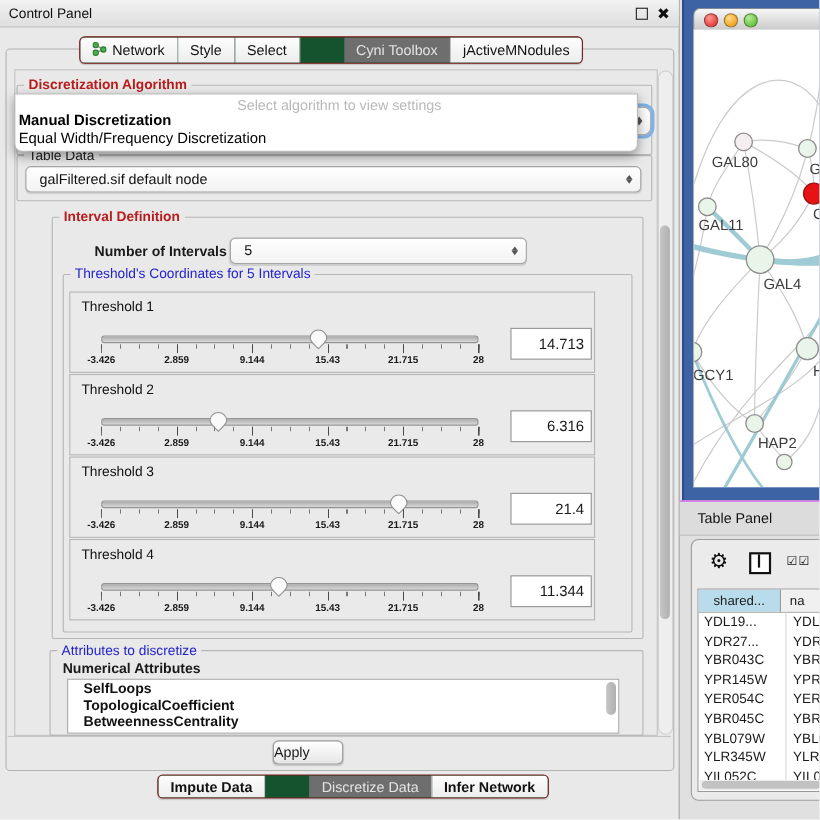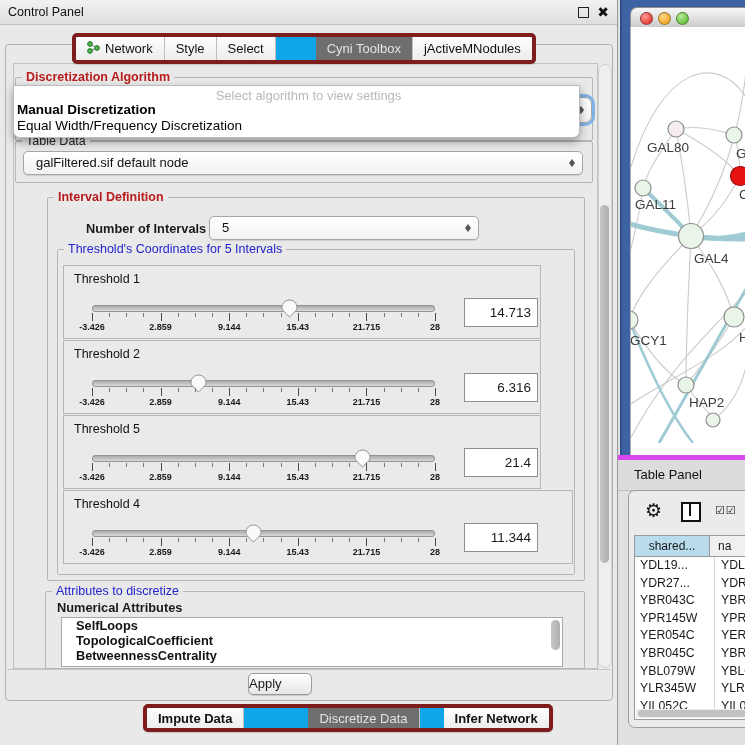"Network" .tabgroup { background: #0ea5e9 -> #14532d; border: 4px solid #7f1d1d -> 1px solid #7f1d1d }
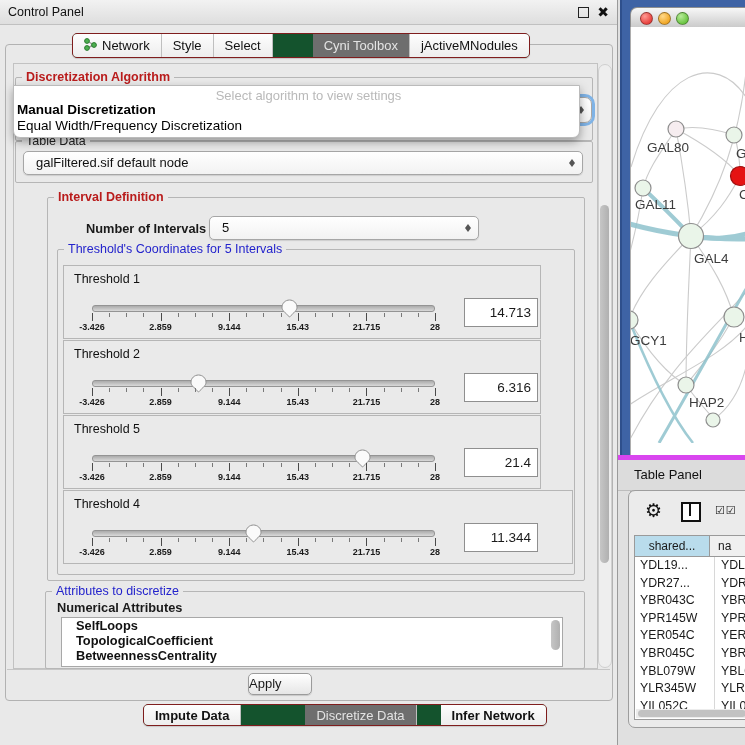"GAL80" .canvas { height: 530px -> 416px }
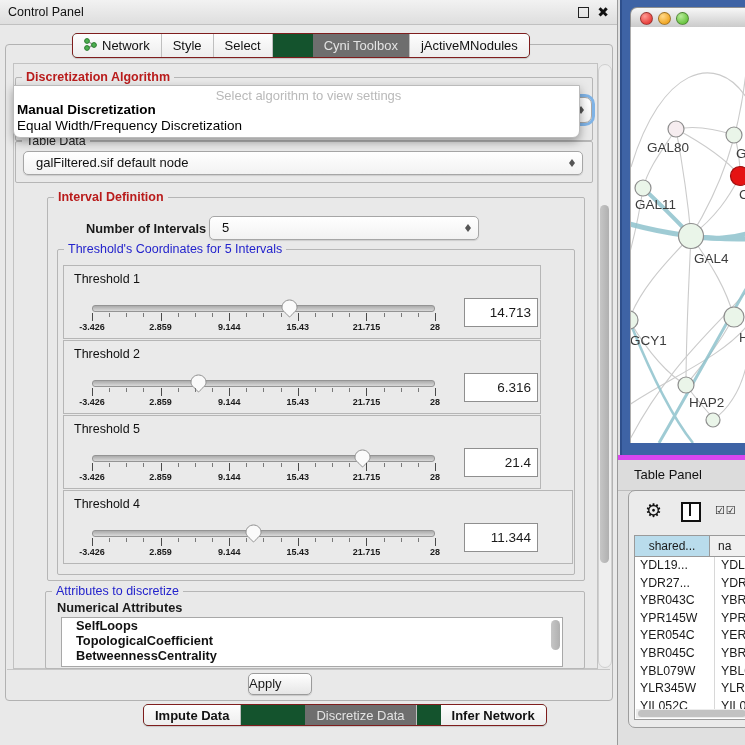"Threshold 5" div.tlabel { text: 5 -> 3 }
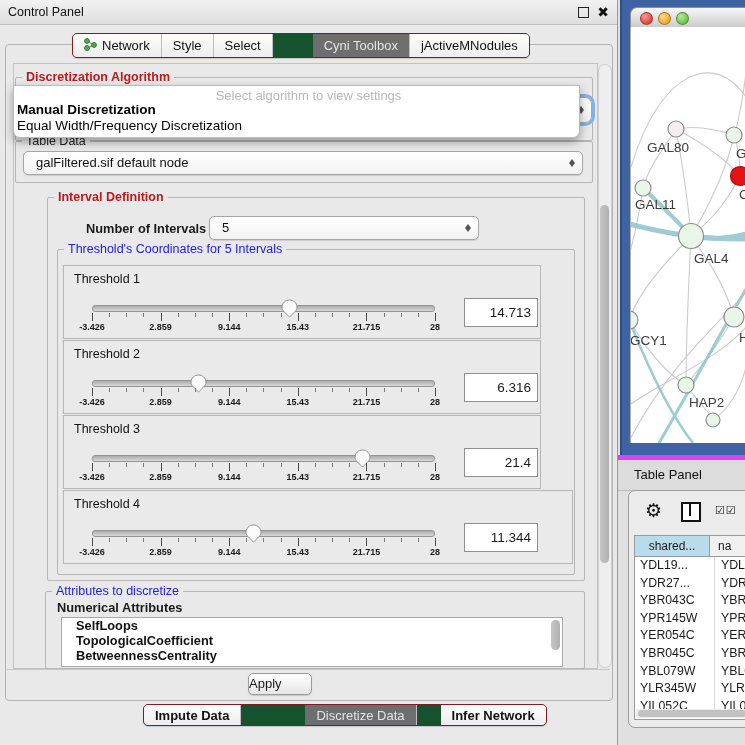"Table Panel" .tpbar { border-top: 5px solid #d946ef -> 1px solid #d946ef }
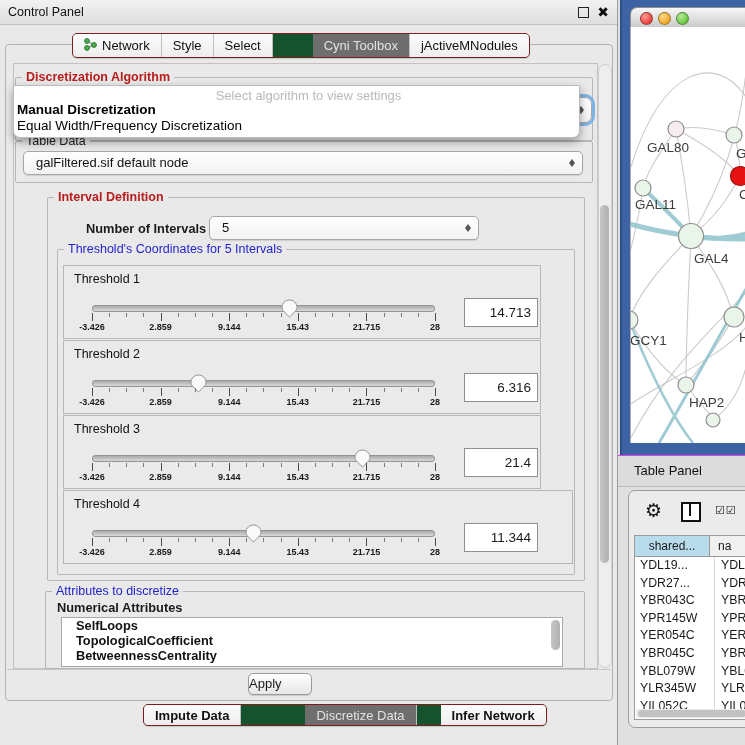"Threshold 4" div.tbox { padding-left: 32px -> none }
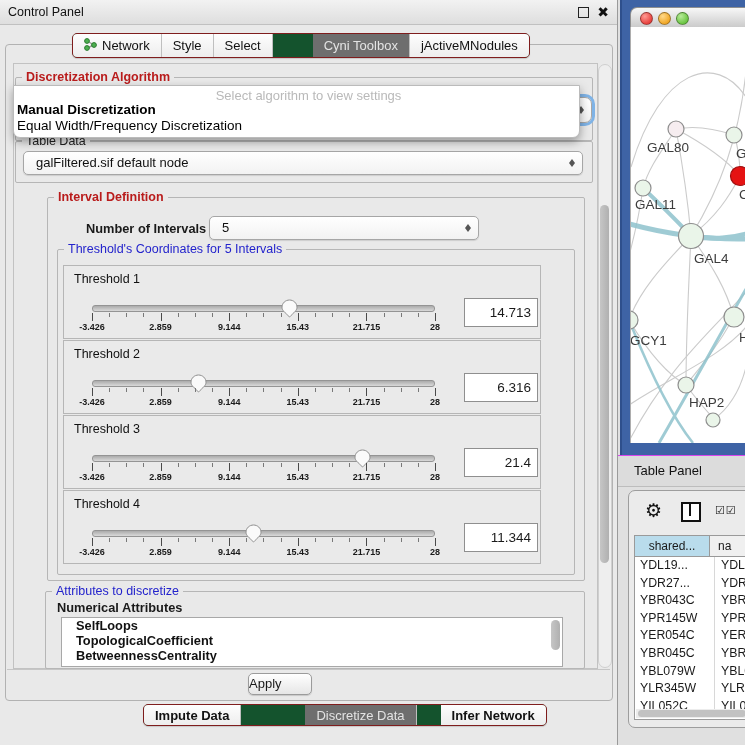"Impute Data" div.ap { gap: 24px -> none }
